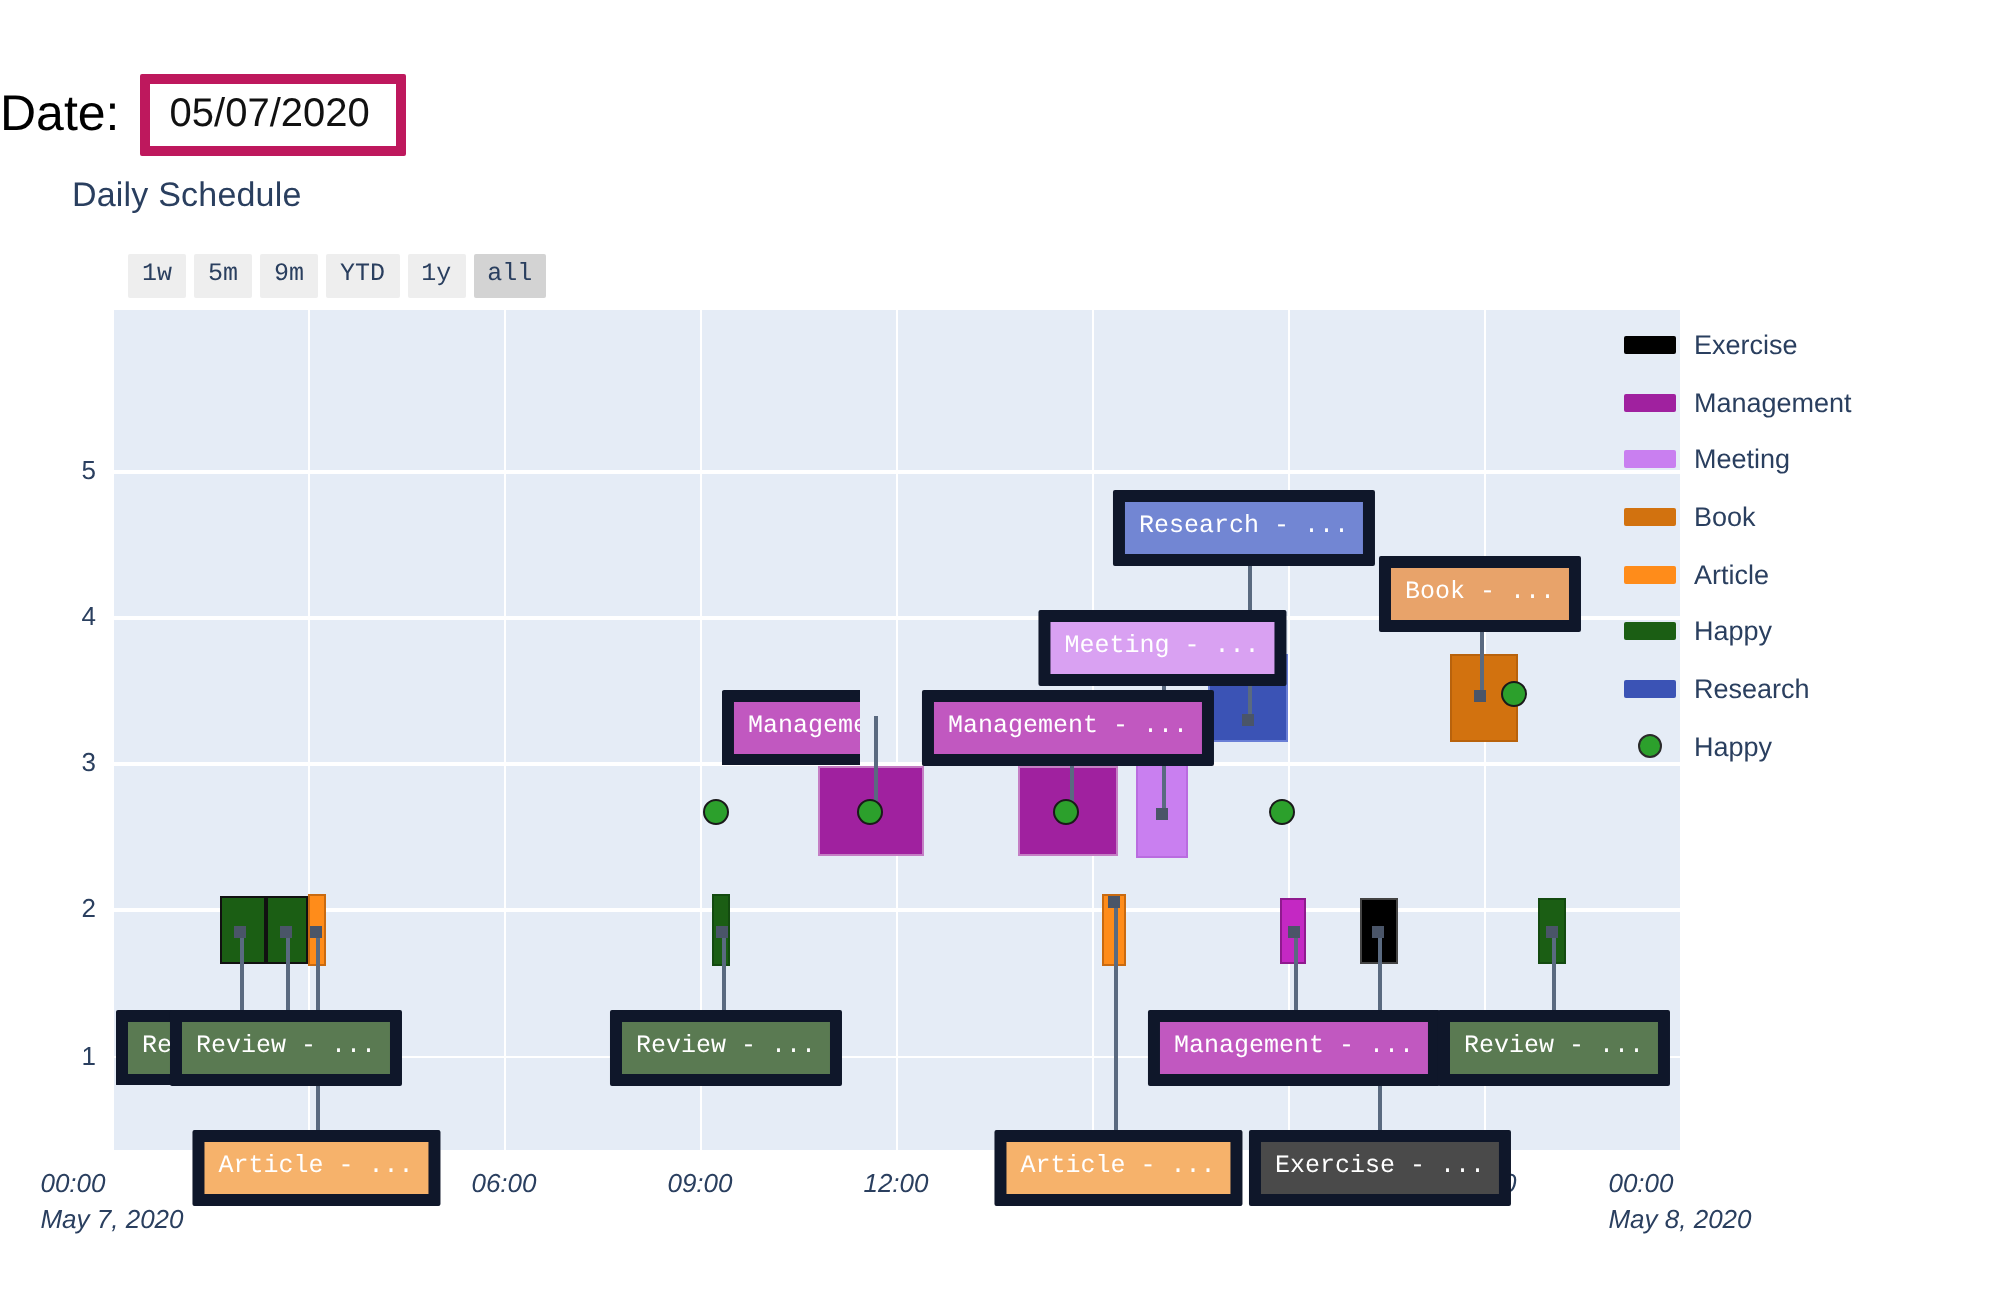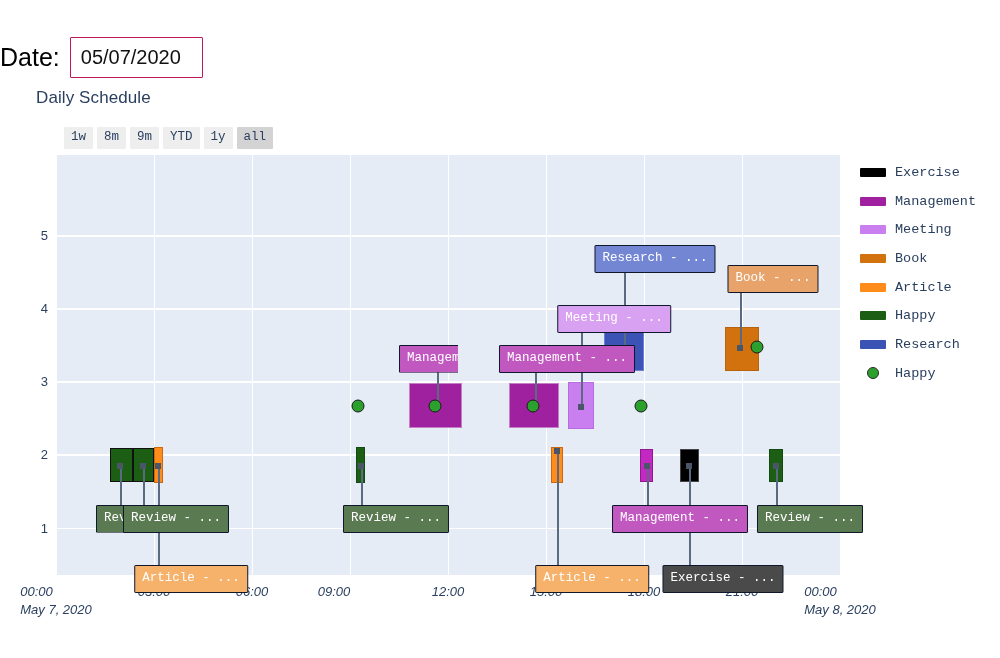"05/07/2020" #date-input { border: 1px solid #be185d -> 5px solid #be185d }
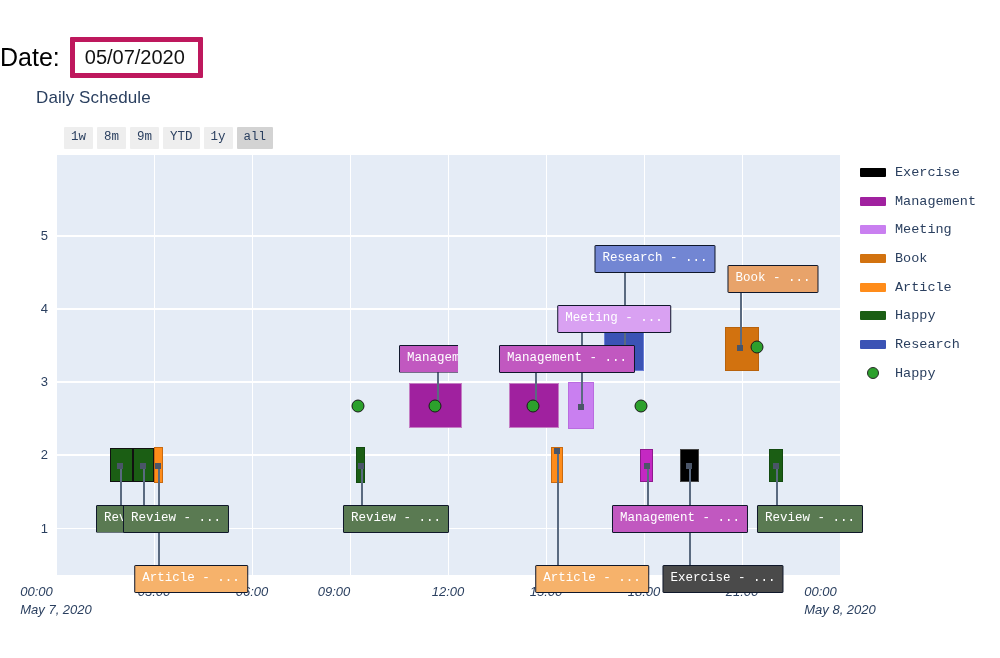"8m" button.range-btn { text: 8m -> 5m }
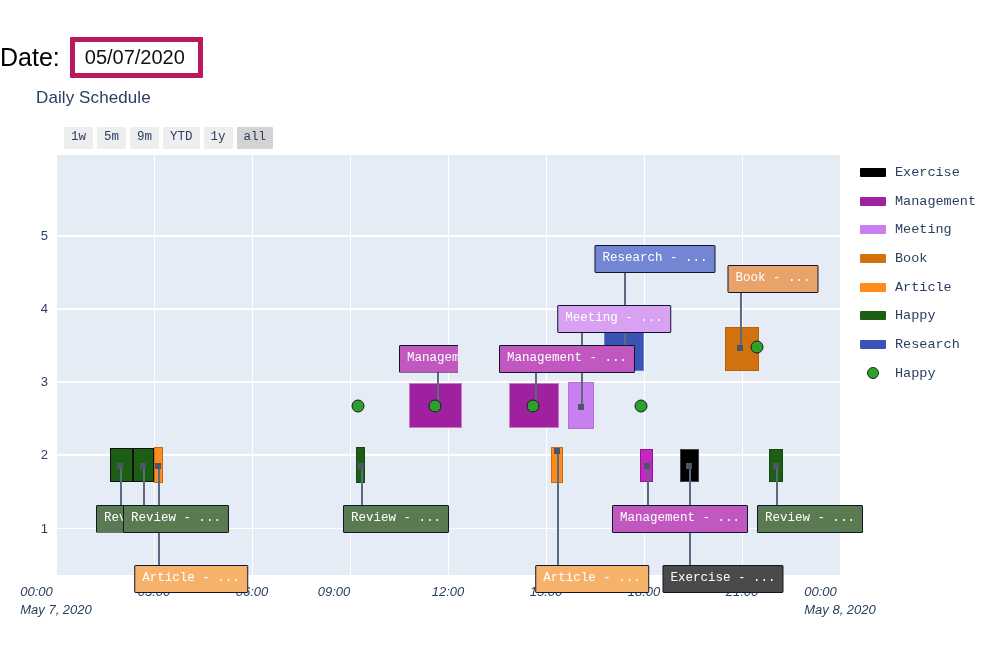"Exercise" #legend { font-family: Liberation Mono, monospace -> none; left: 860px -> 812px }
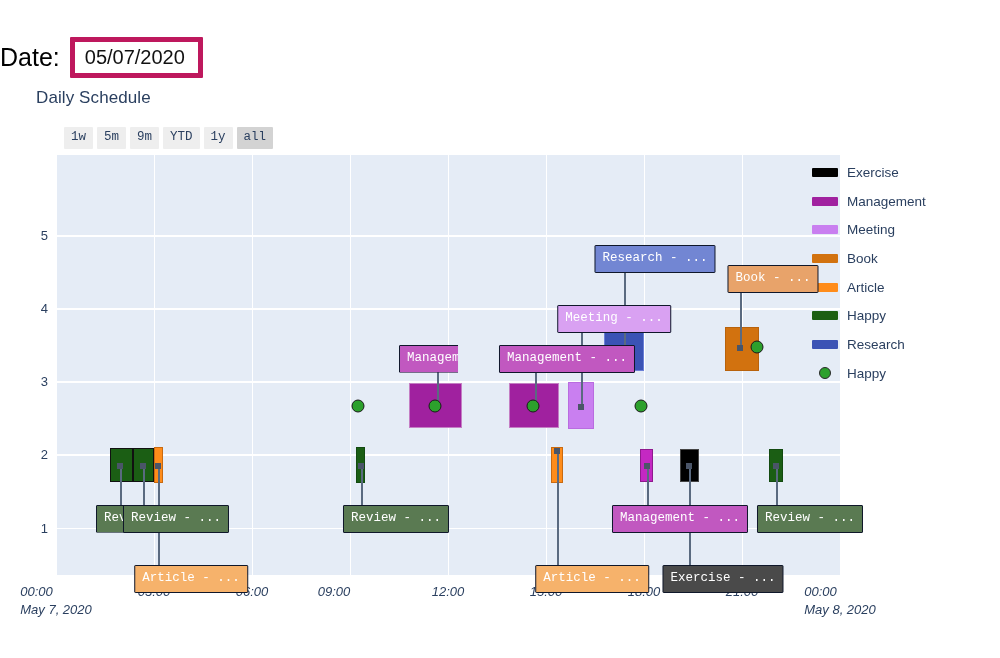"Research - ..." .annot { border: 1px solid #0f172a -> 6px solid #0f172a; margin-left: 33px -> none }
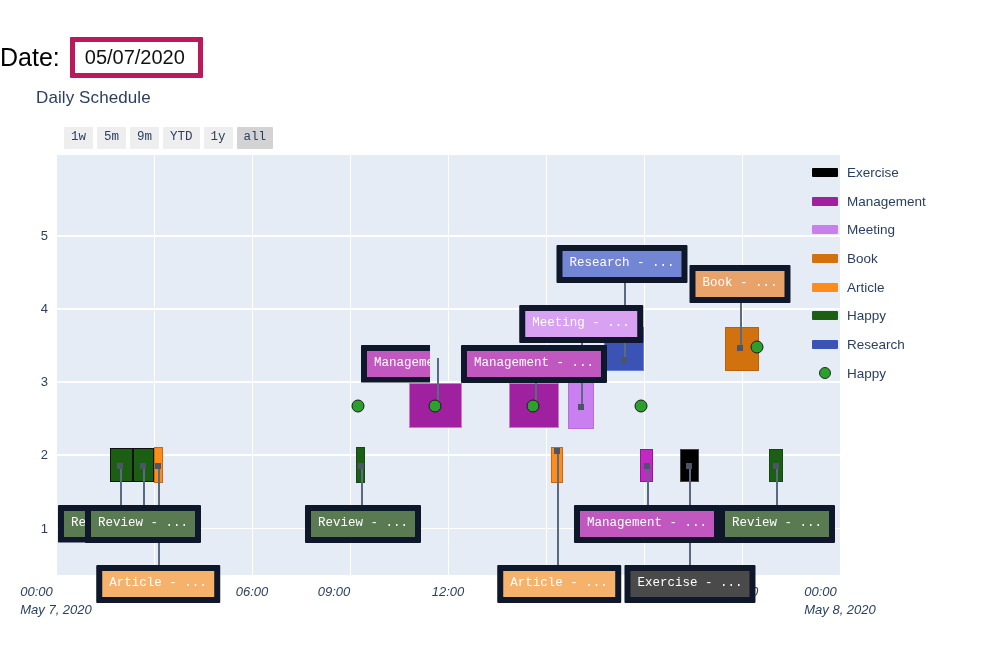"Book - ..." div.annot { top: 195px -> 208px }
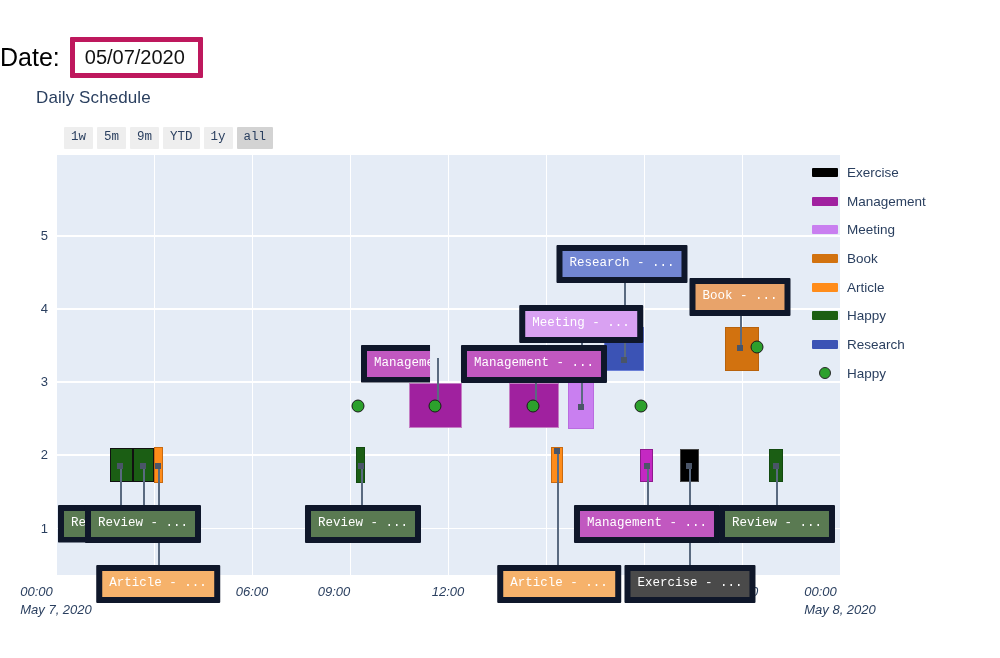"09:00" div.xtick { left: 278px -> 294px }
